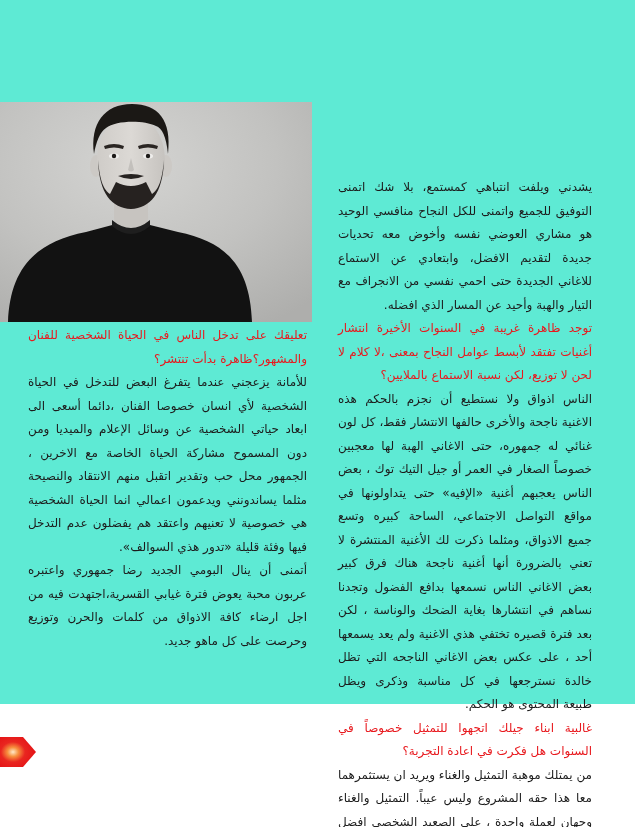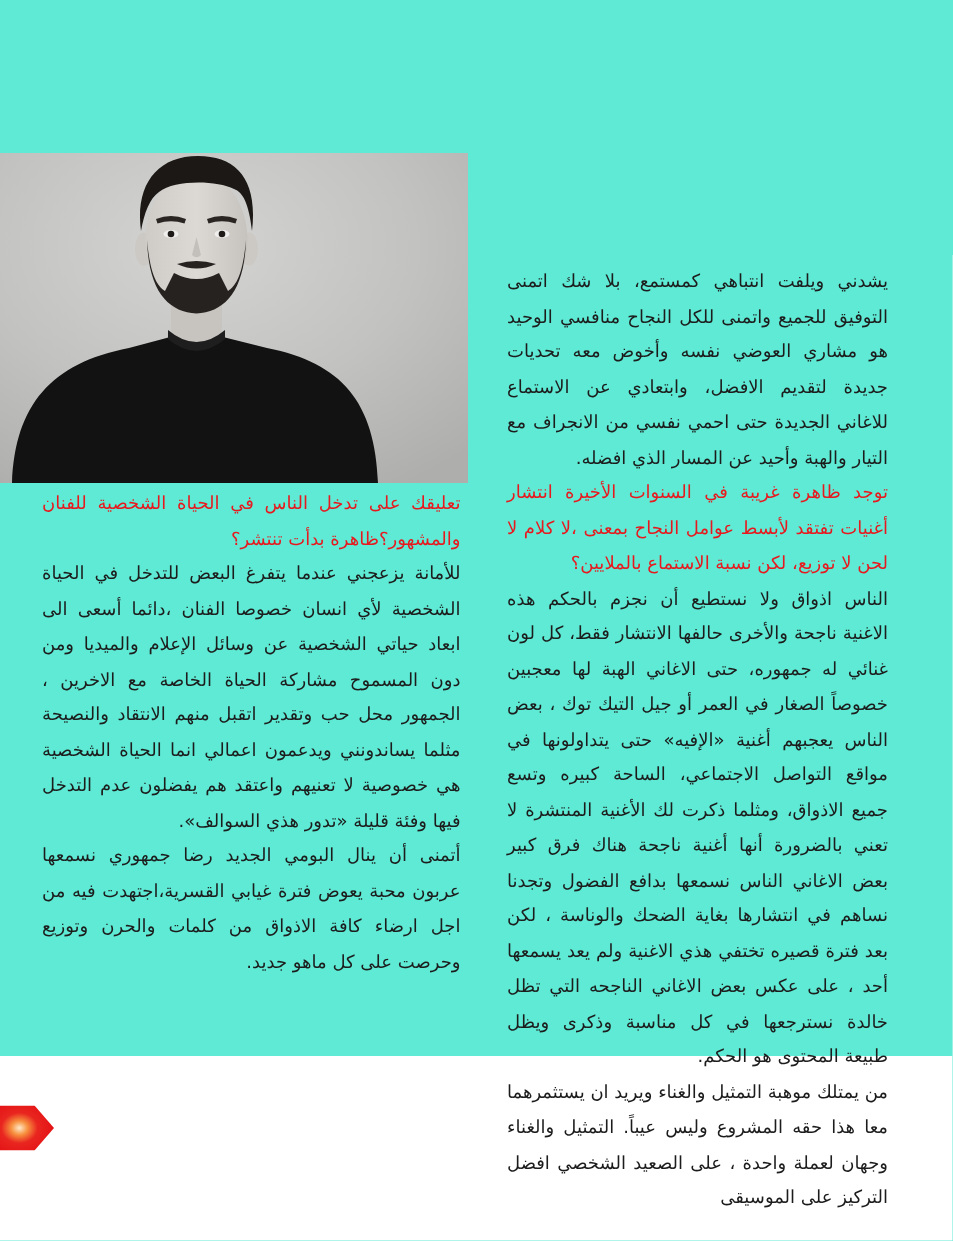"أتمنى أن ينال البومي الجديد" p { text: نسمعها -> واعتبره }
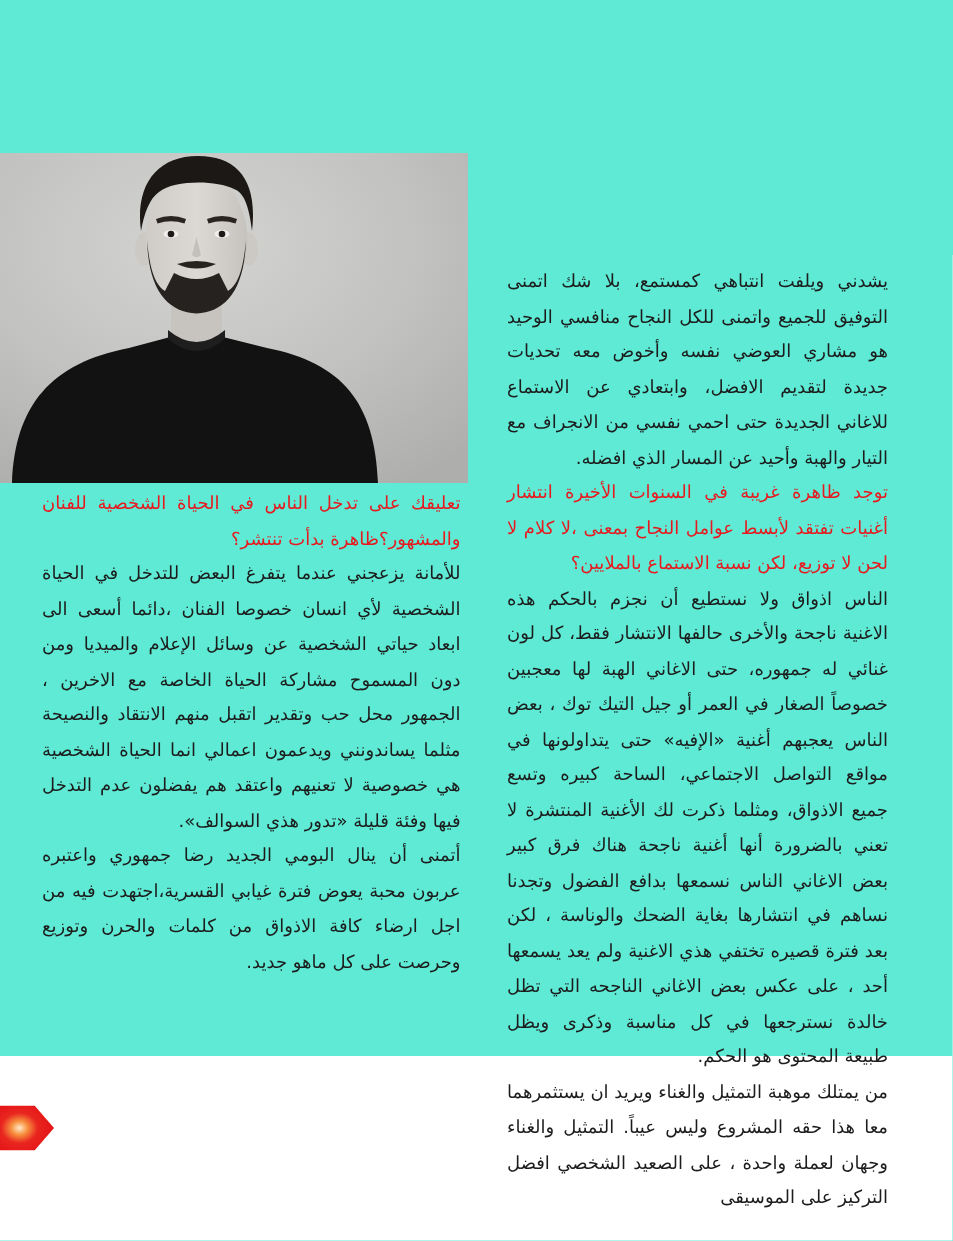"غالبية ابناء جيلك اتجهوا للتمثيل" p.q { html: none -> <p>غالبية ابناء جيلك اتجهوا للتمثيل خصوصاً في السنوات هل فكرت في اعادة التجربة؟</p> }
